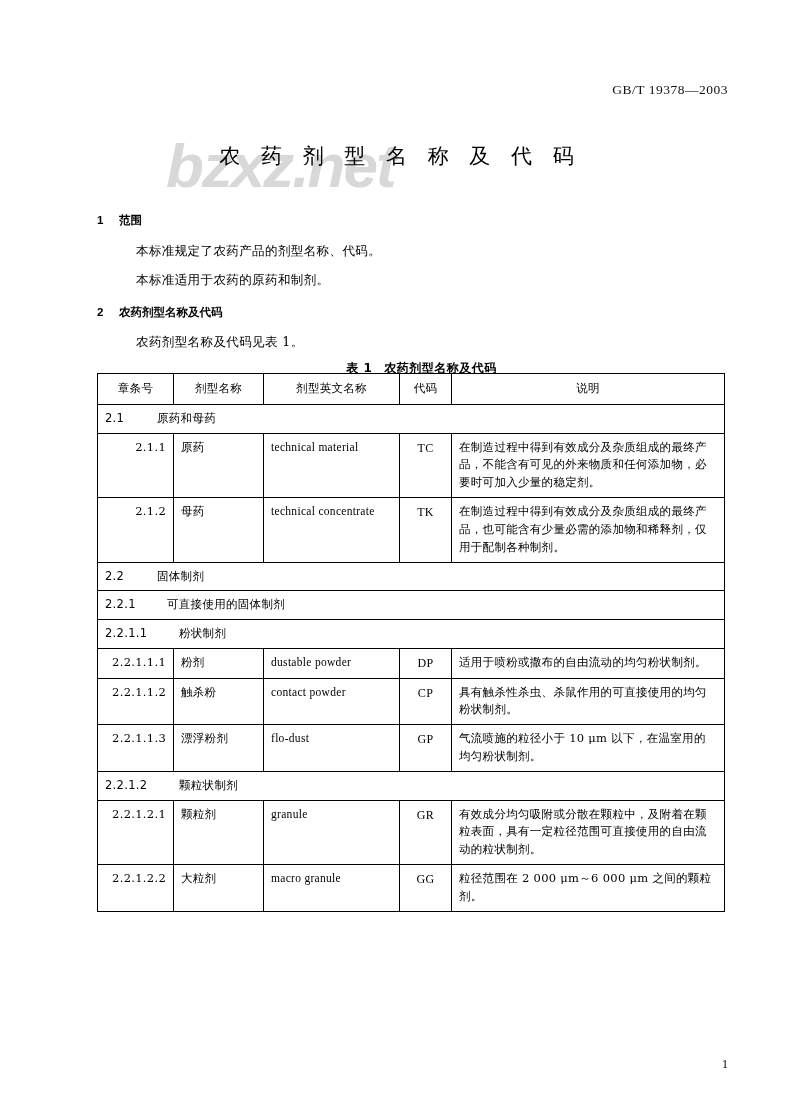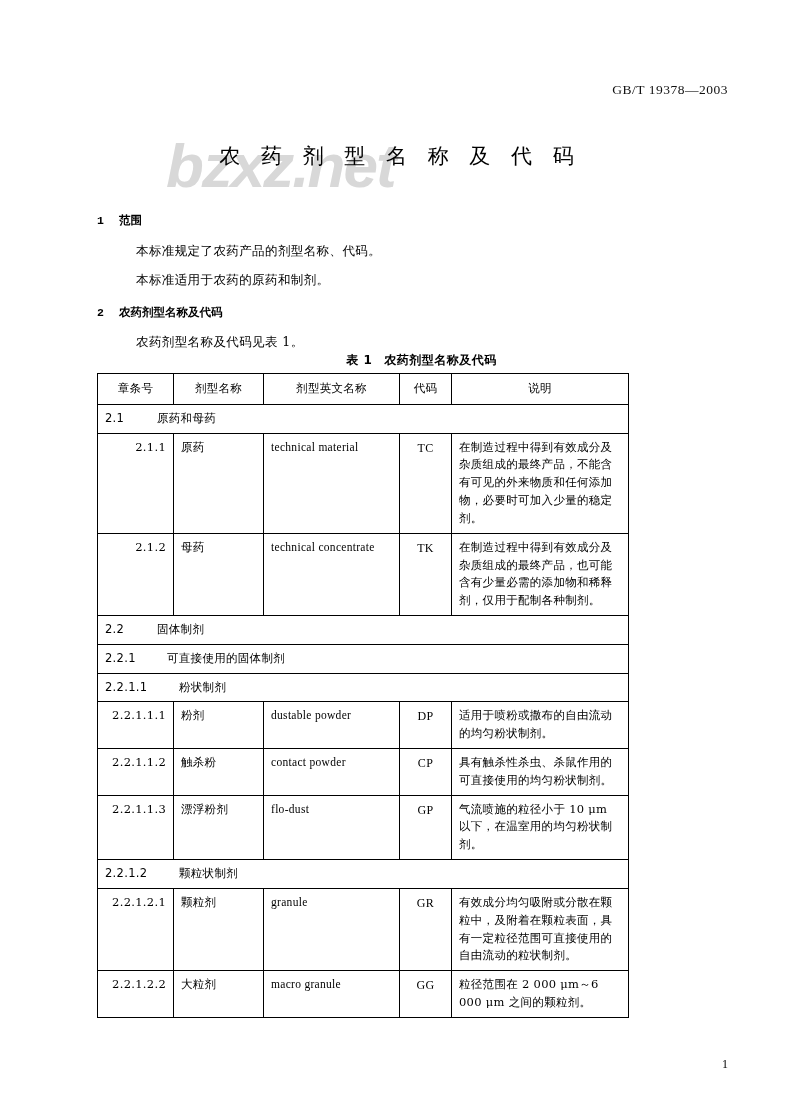"1 范围" .sec-head { font-family: Liberation Mono, monospace -> Liberation Sans, sans-serif }
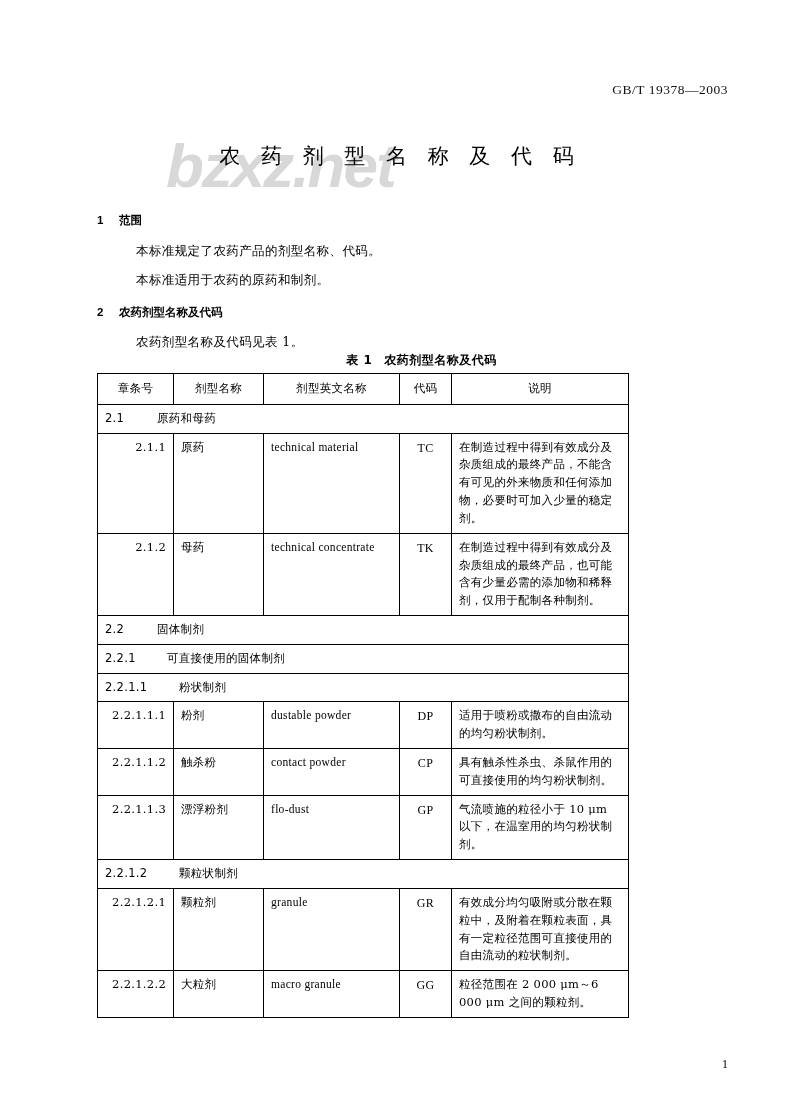"表 1 农药剂型名称及代码" div.tbl-caption { top: 352px -> 360px }
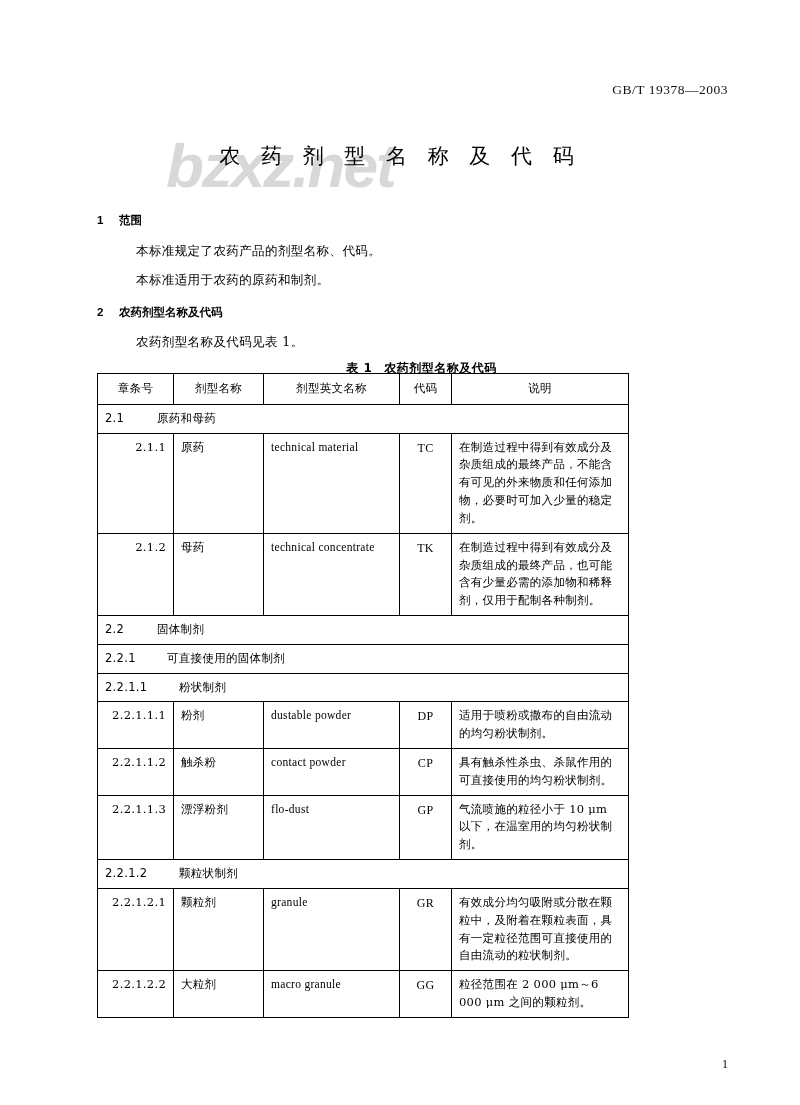"章条号" table.main { width: 532px -> 628px }
